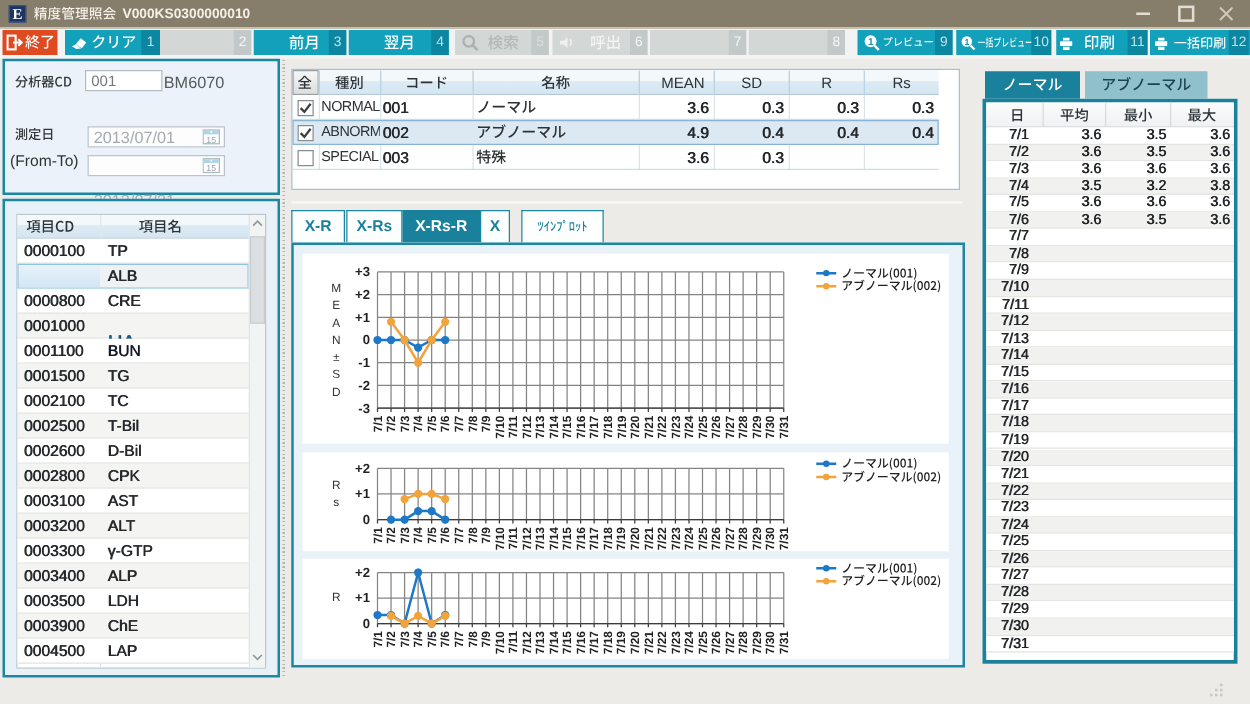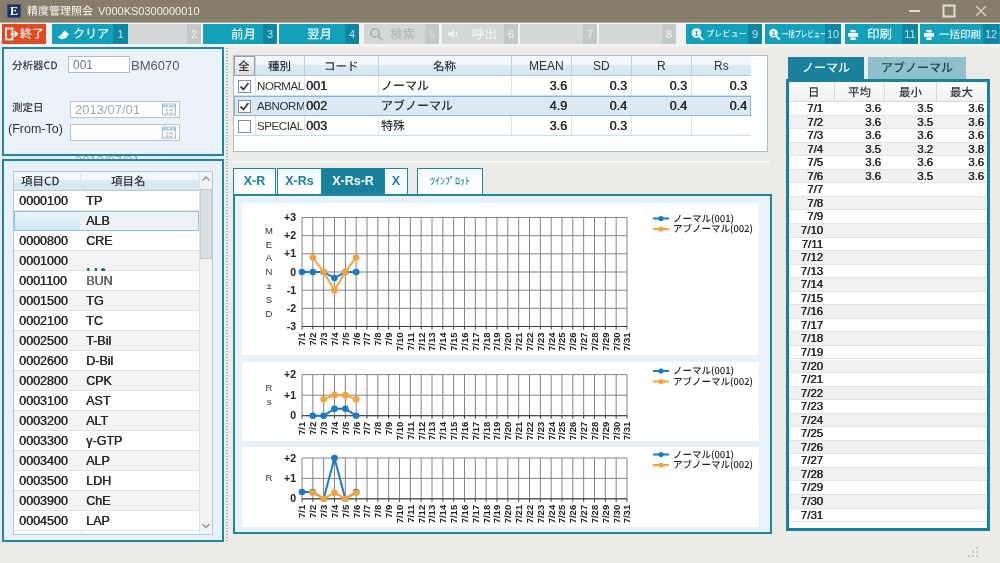"V000KS0300000010" div { font-weight: 400 -> 700 }
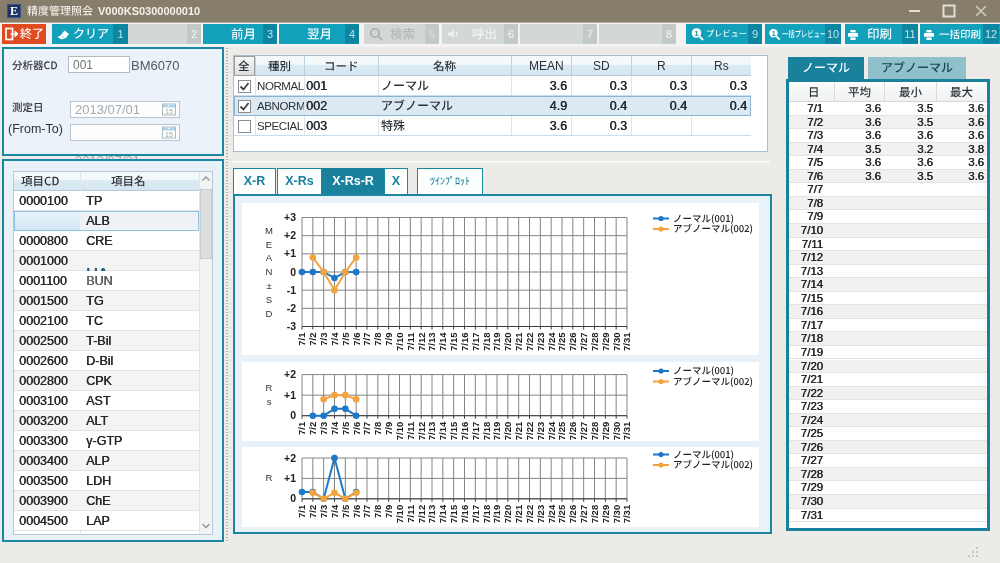"BUN" div { color: #737373 -> #0f172a }
